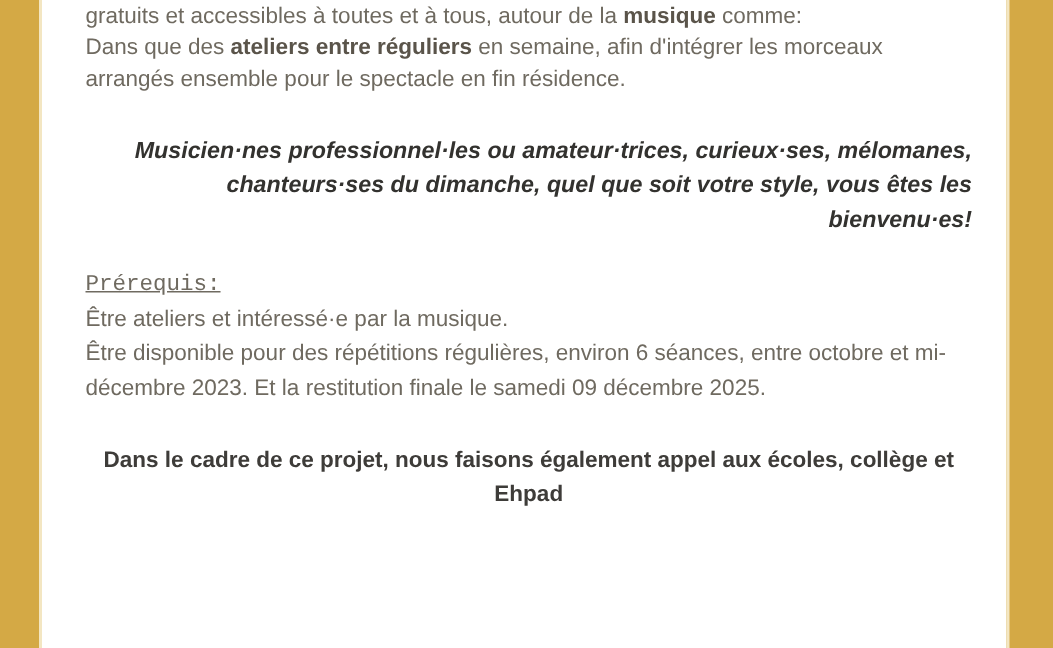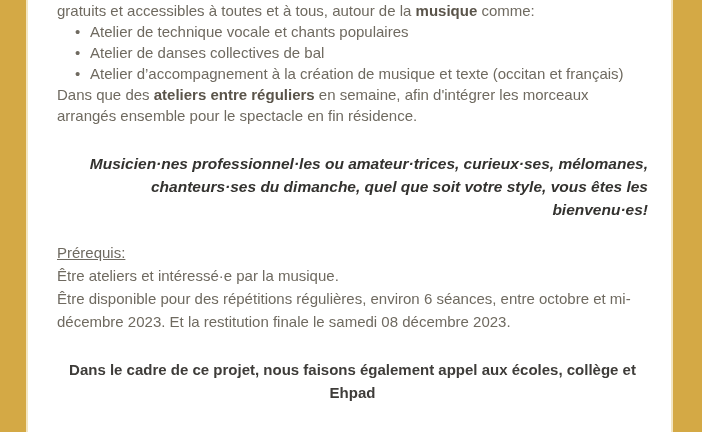"Atelier de technique vocale et" ul.bullet-list { html: <ul> <li>Atelier de technique vocale et chants populaires</li> <li>Atelier de danses collectives de bal</li> <li>Atelier d’accompagnement à la création de musique et texte (occitan et français)</li> </ul> -> none }
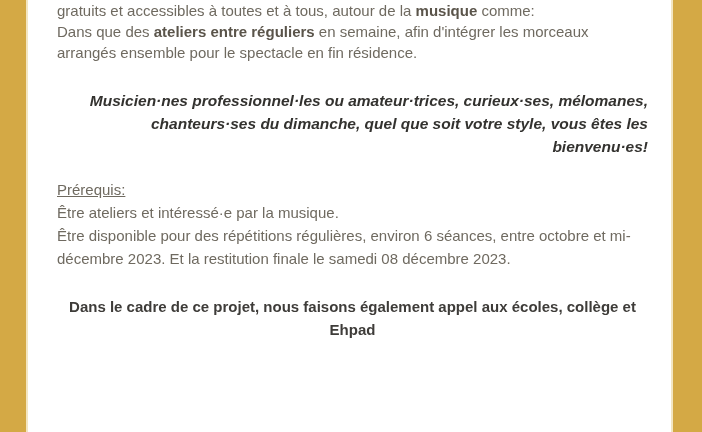"Prérequis:" .prereq-heading { font-family: none -> Liberation Mono, monospace }
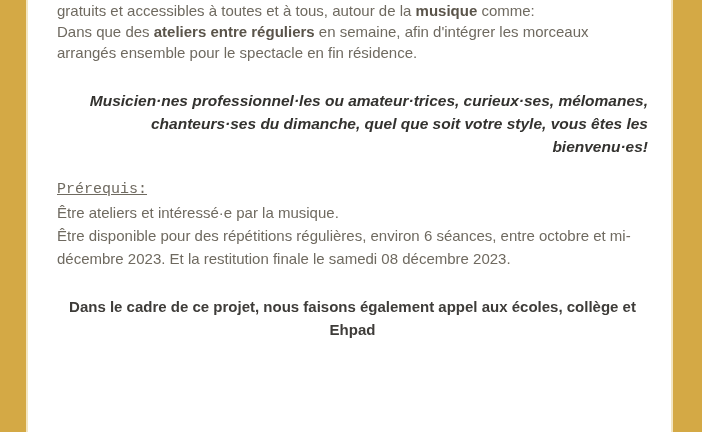"Être disponible pour des répétitions" p { text: 08 décembre 2023 -> 09 décembre 2025 }
